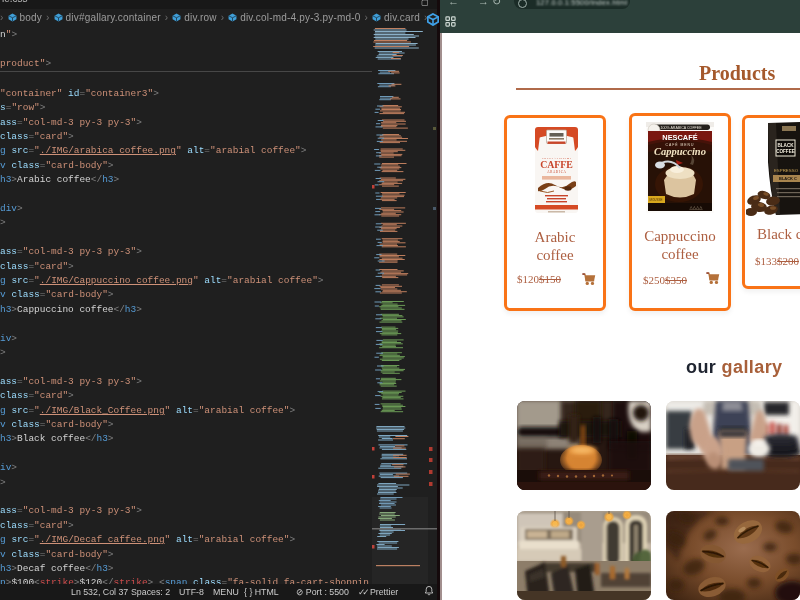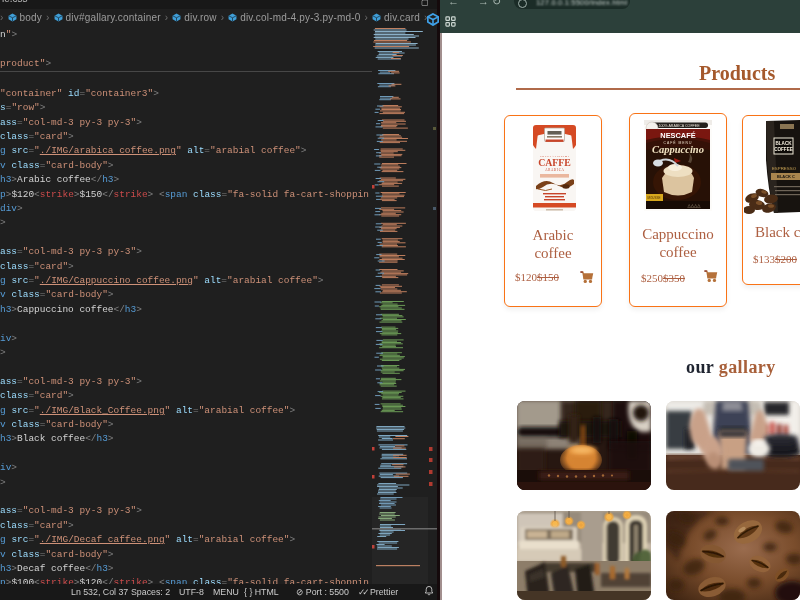"NESCAFÉ" .card { border: 1px solid #f97316 -> 3px solid #f97316 }
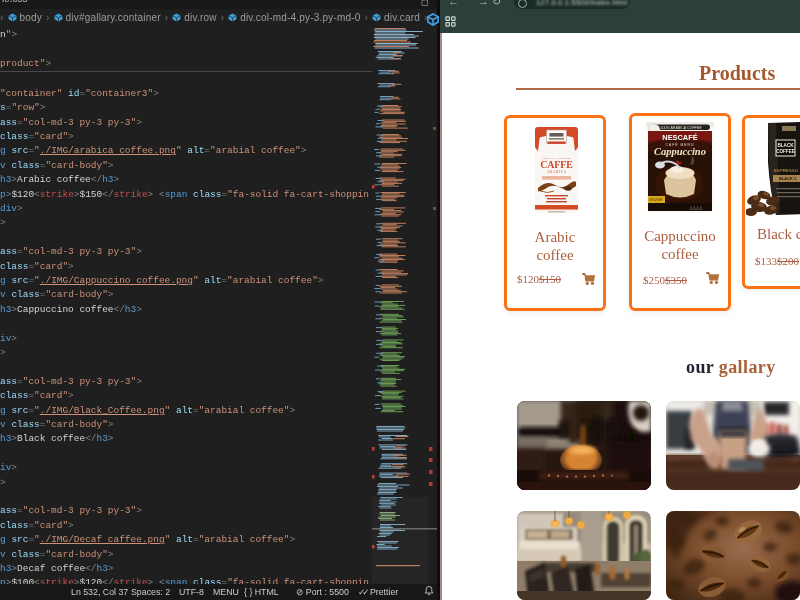"p>$120<strike>$150</strike> <span" div.cl { html: <div><i>p</i><i>&gt;</i><i>$120</i><i>&lt;</i><i>strike</i><i>&gt;</i><i>$150</i><i>&lt;/</i><i>strike</i><i>&gt;</i> <i>&lt;</i><i>span</i> <i>class</i><i>=</i><i>"fa-solid fa-cart-shoppin</i></div> -> none }
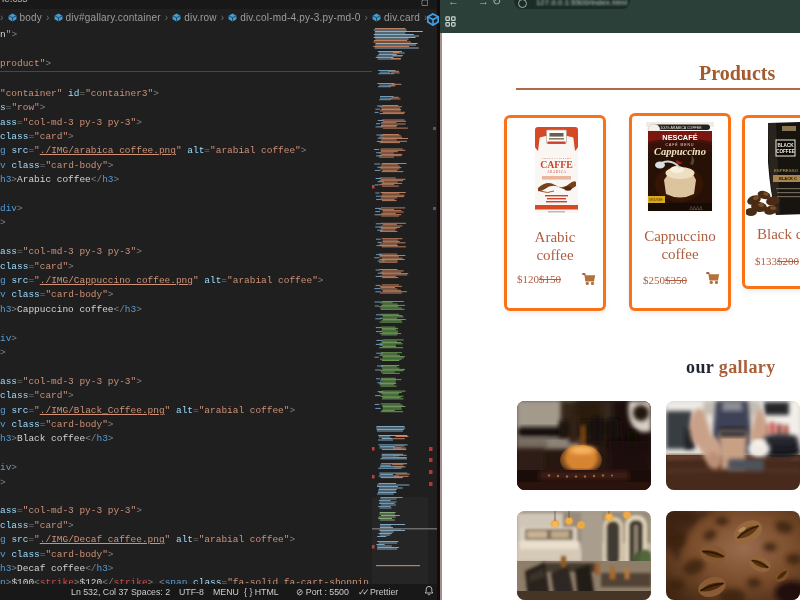"our gallary" #galhead { font-family: Liberation Serif, serif -> Liberation Sans, sans-serif }
